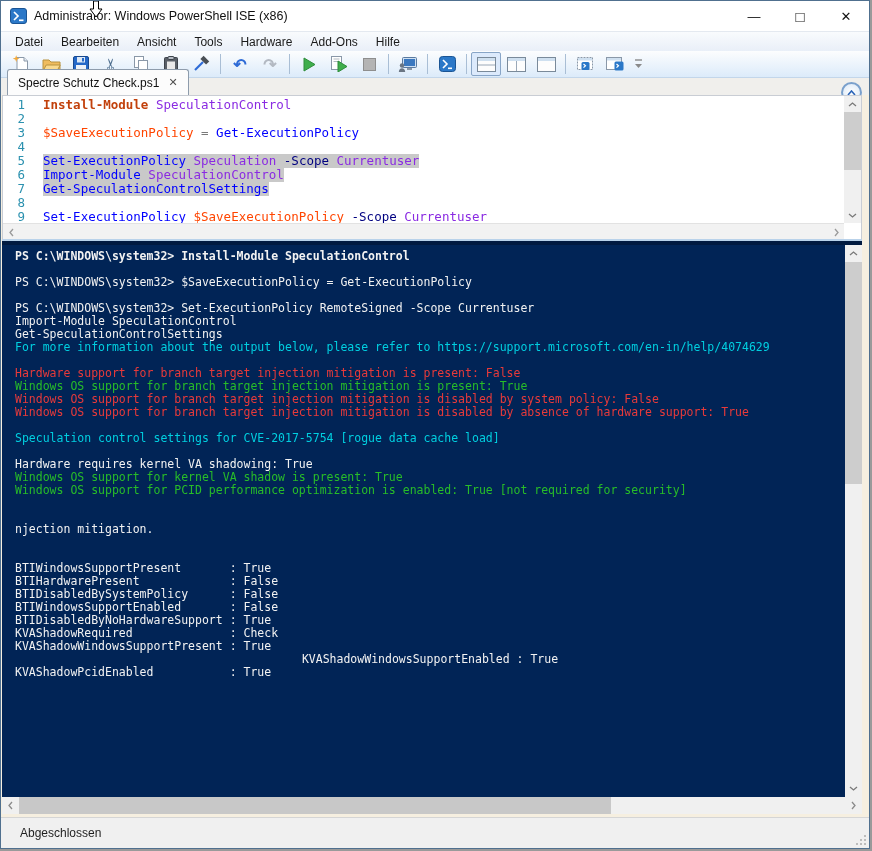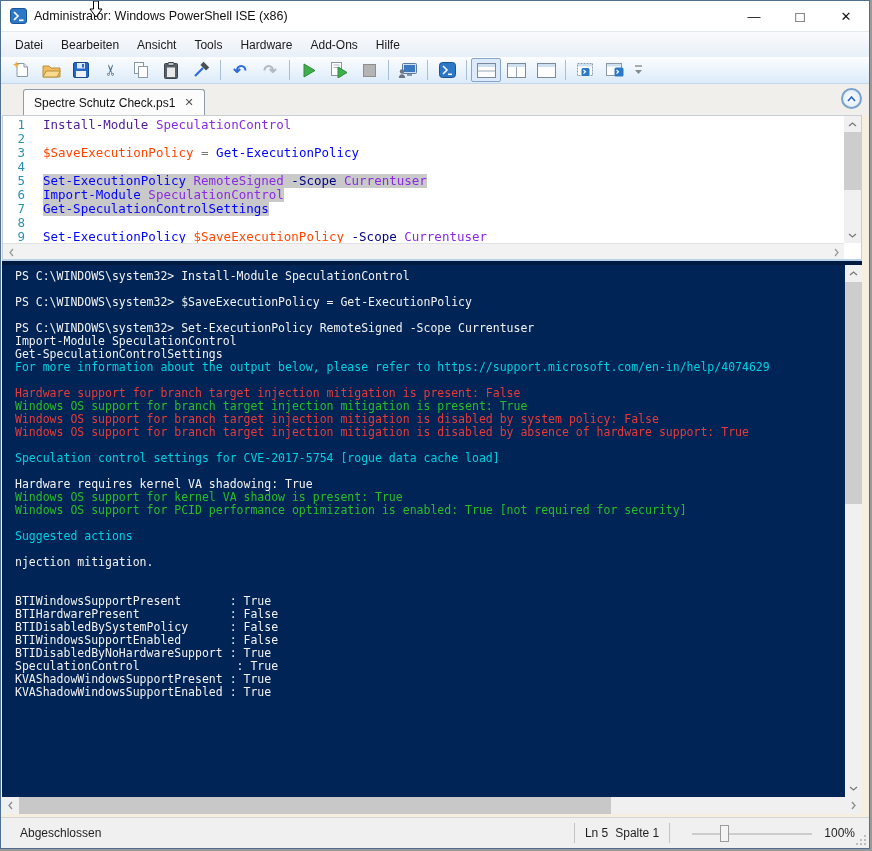"Datei" .menubar { height: 26px -> 20px }
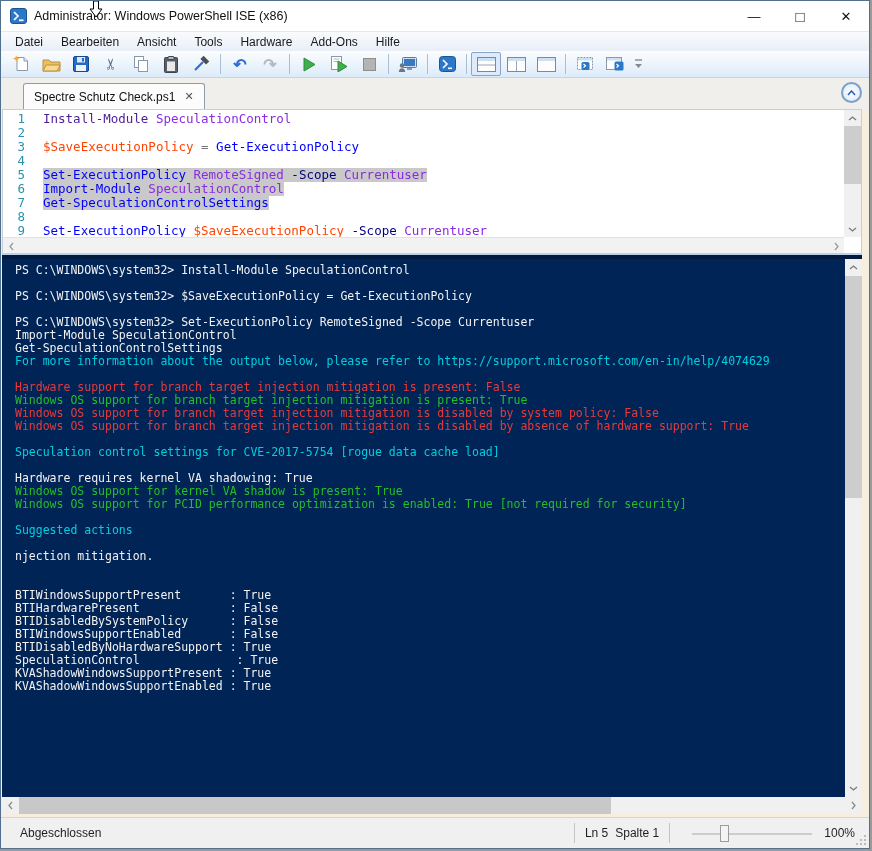"Spectre Schutz Check.ps1" .tabstrip { height: 31px -> 17px; padding-left: 22px -> 6px }
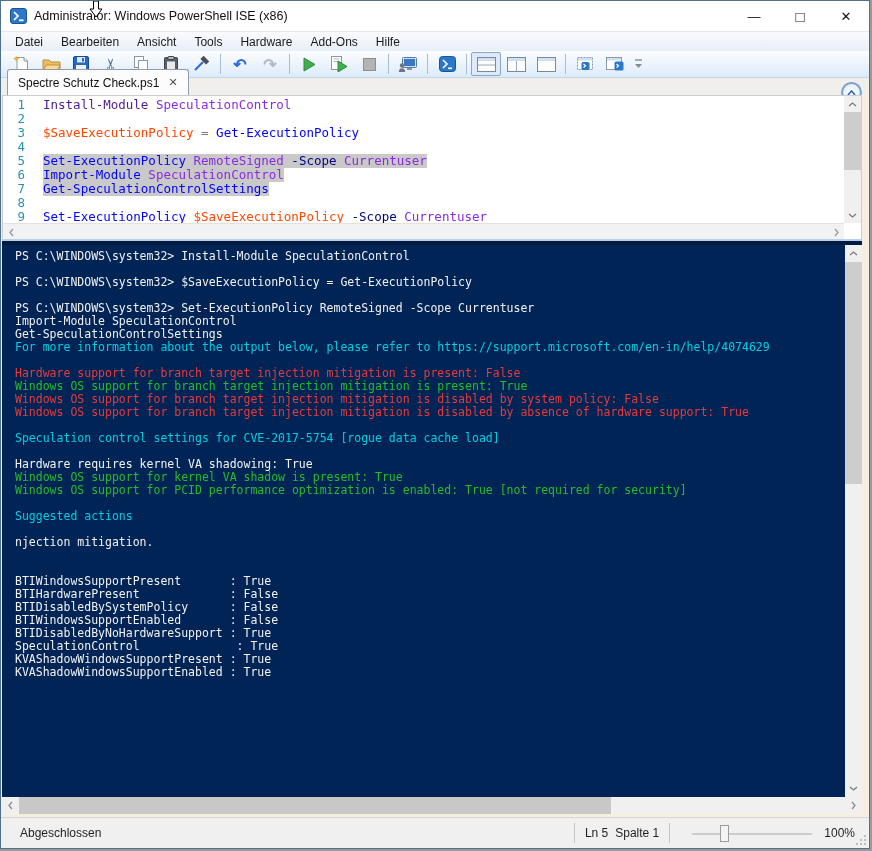"Install-Module" span { color: #4c1d95 -> #c2410c; font-weight: none -> bold }
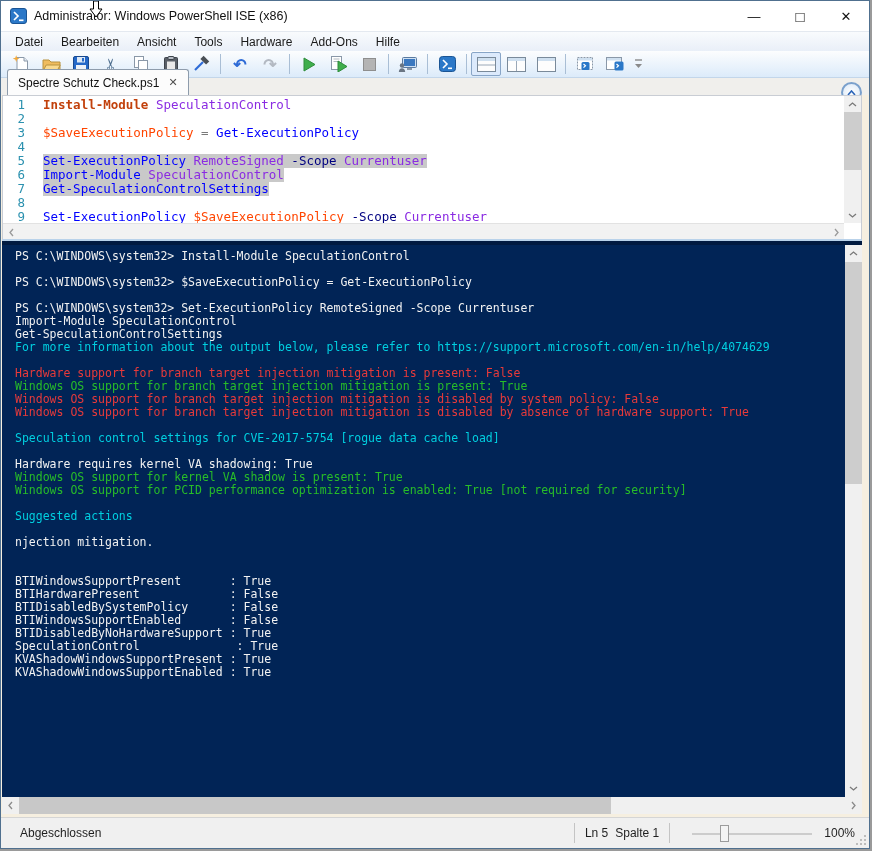"RemoteSigned" span { text: RemoteSigned -> Speculation }
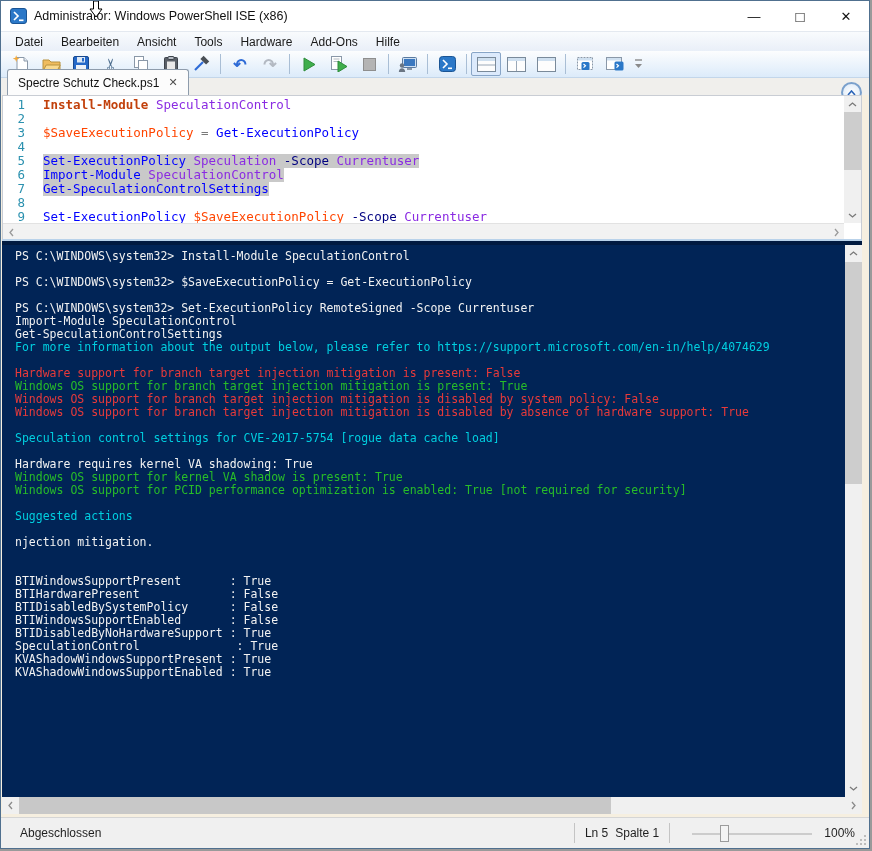"PS C:\WINDOWS\system32> Install-Module" div.cline { font-weight: none -> bold }
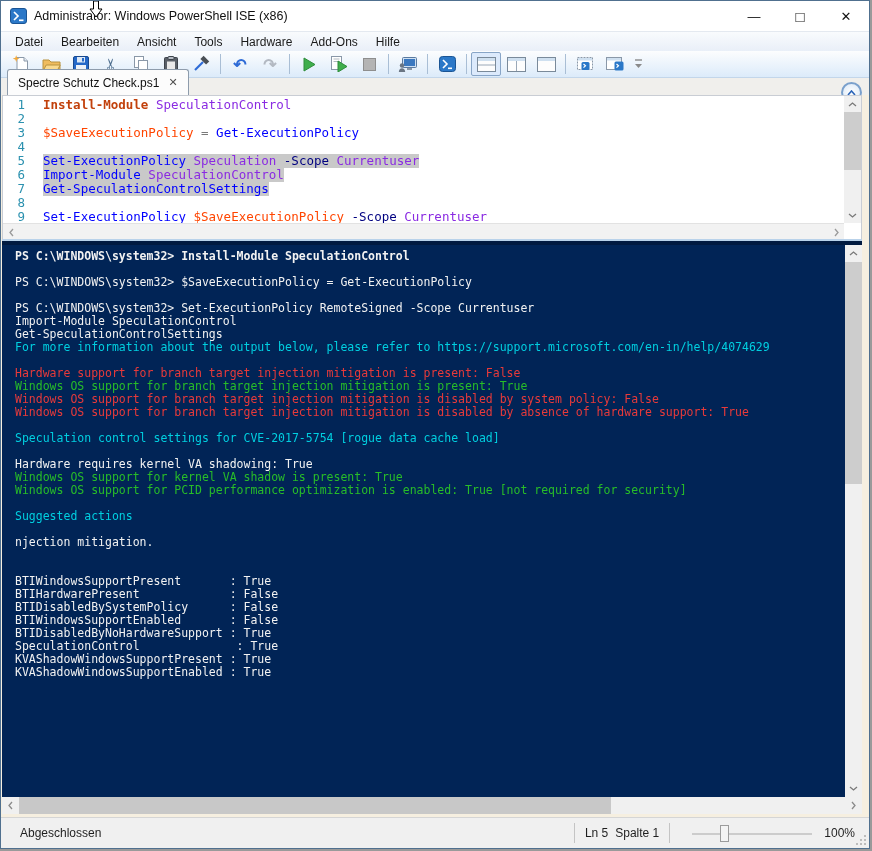"Suggested actions" div.cline { html: <div>Suggested actions</div> -> none }
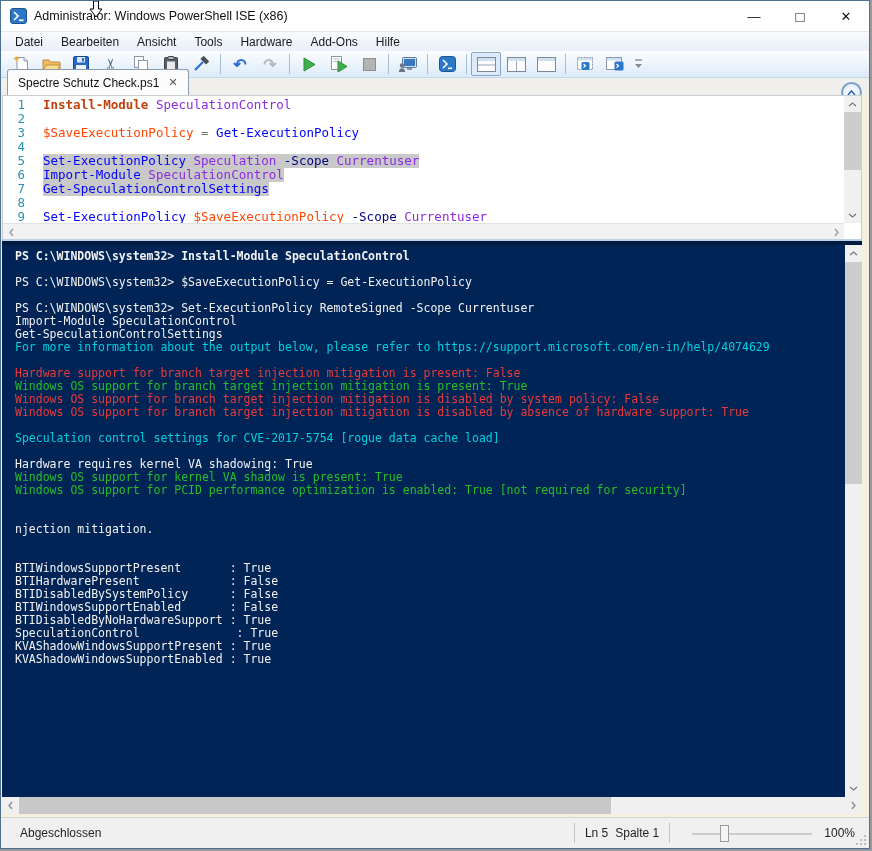"SpeculationControl : True" div.cline { text: SpeculationControl              : True -> KVAShadowRequired              : Check }
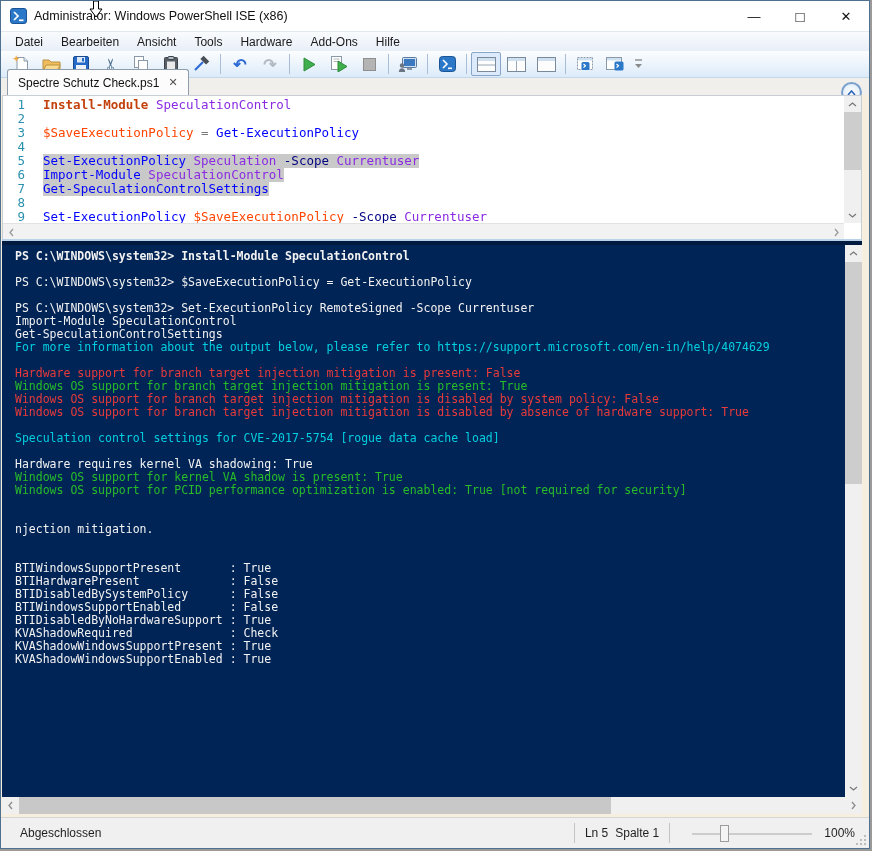"KVAShadowWindowsSupportEnabled : True" div.cline { text-align: none -> center }
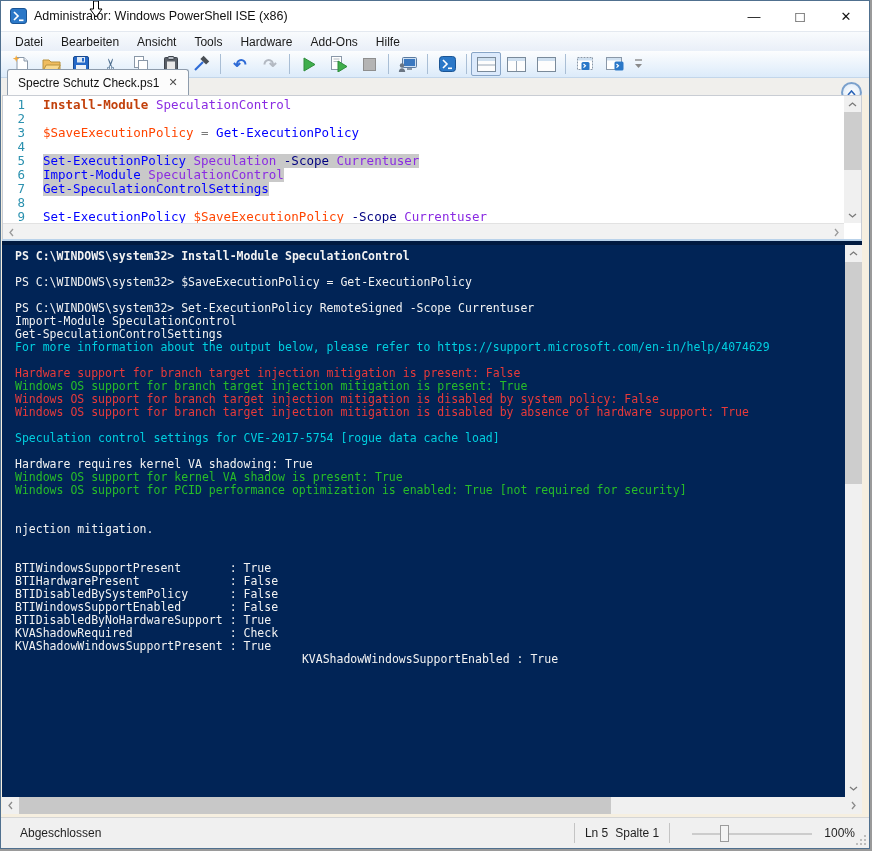"KVAShadowPcidEnabled : True" div.cline { html: none -> <div>KVAShadowPcidEnabled : True</div> }
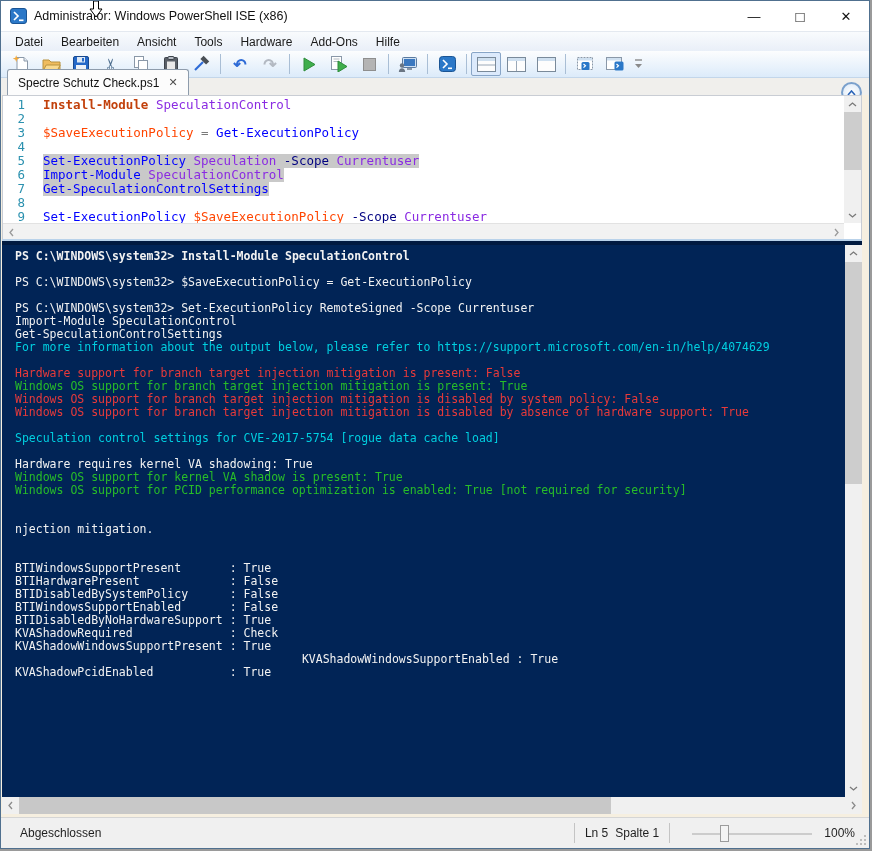"Ln 5" div.sb-right { html: <div> <span></span> <span>Ln 5</span> <span></span> <span>Spalte 1</span> <span></span> <div> <div></div> <div></div> </div> <span>100%</span> </div> -> none }
